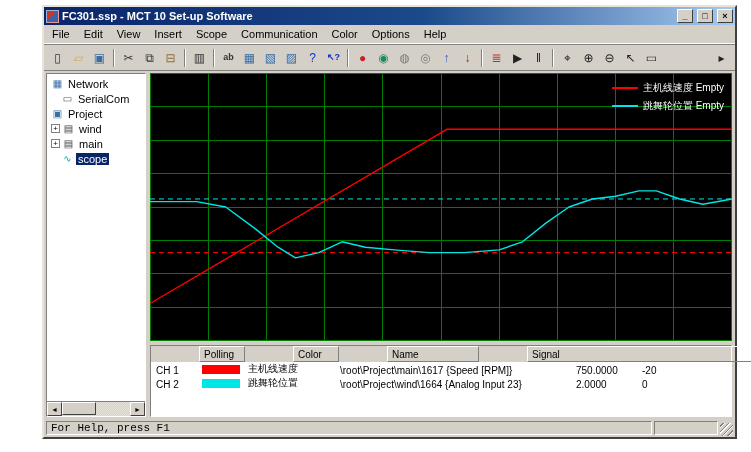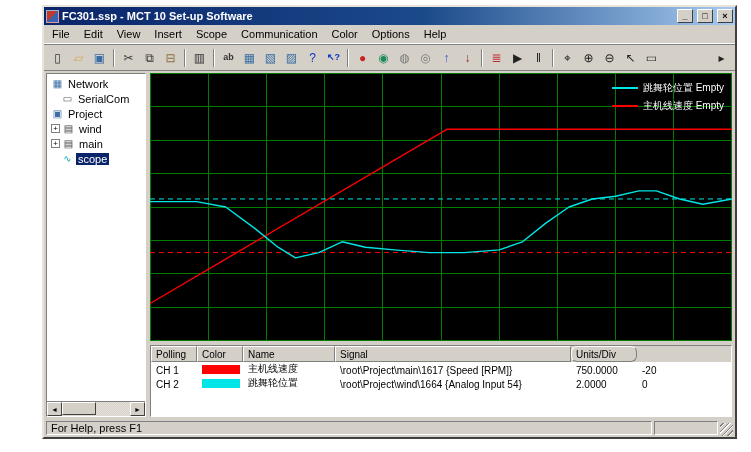"跳舞轮位置 Empty" div.legend-row { order: before "主机线速度 Empty" -> after "主机线速度 Empty" }
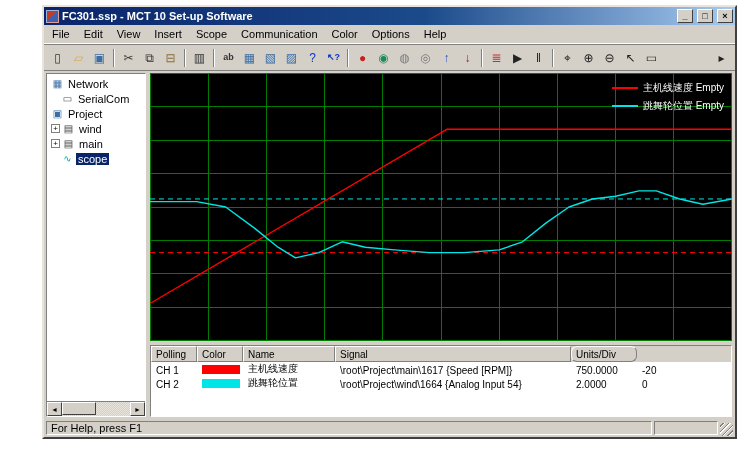"Polling" .hcell { margin-left: none -> 48px }
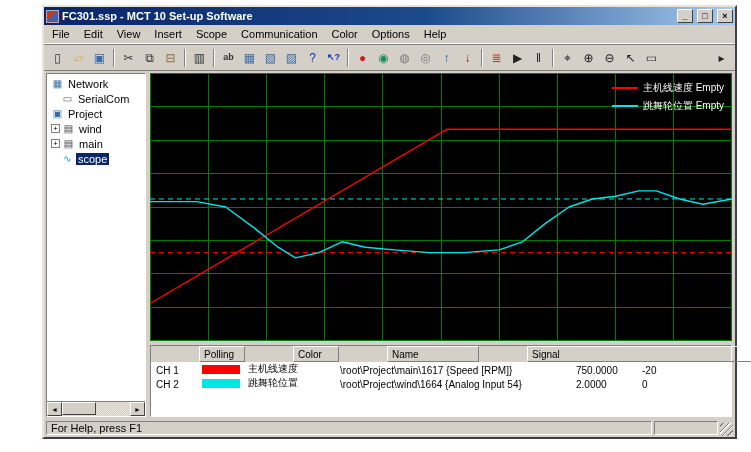"\root\Project\wind\1664 {Analog Input" span.tcell { text: 54 -> 23 }
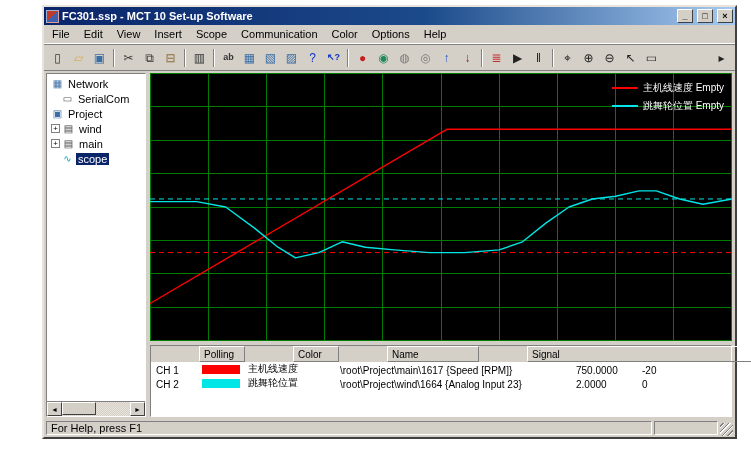"For Help, press F1" .statusbar { font-family: none -> Liberation Mono, monospace }
